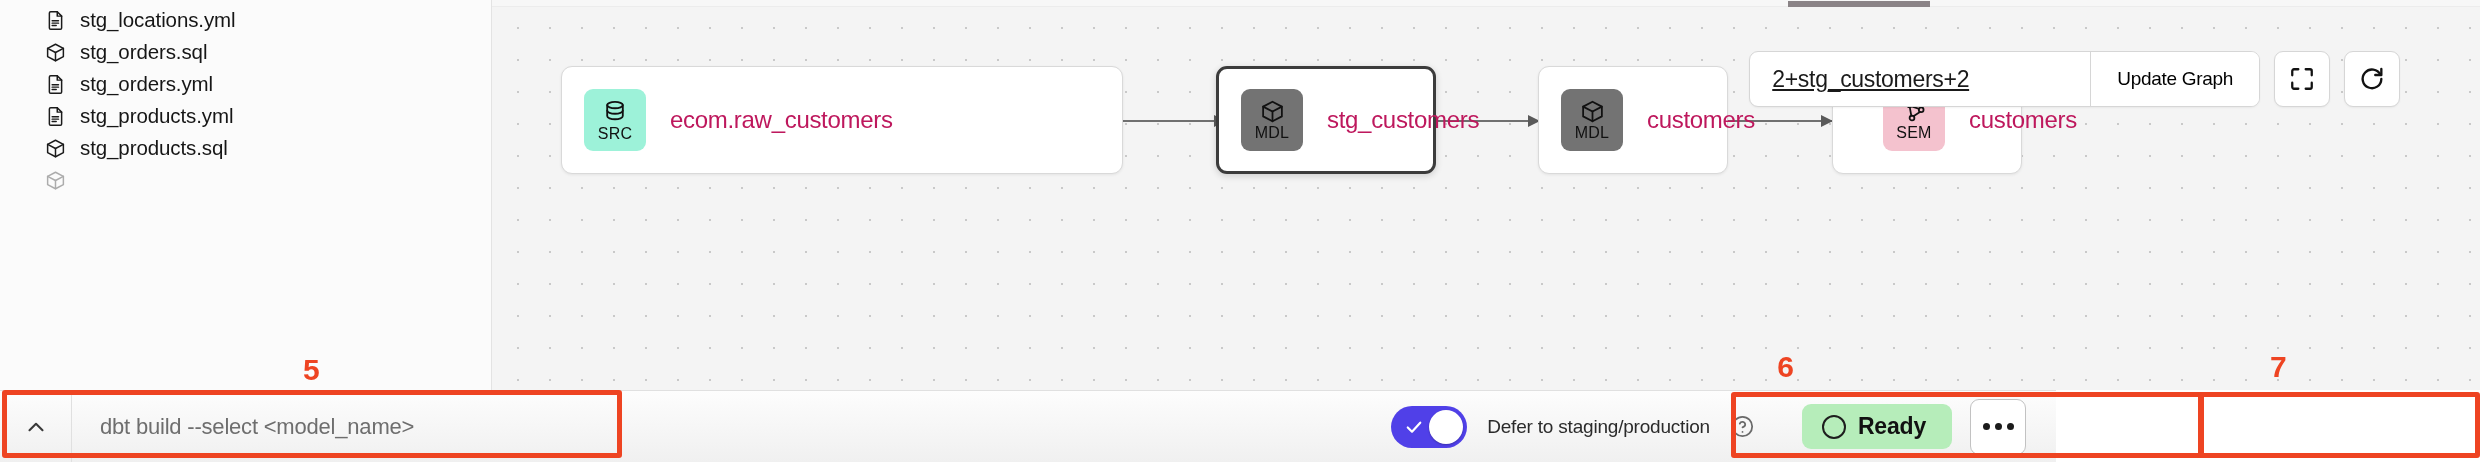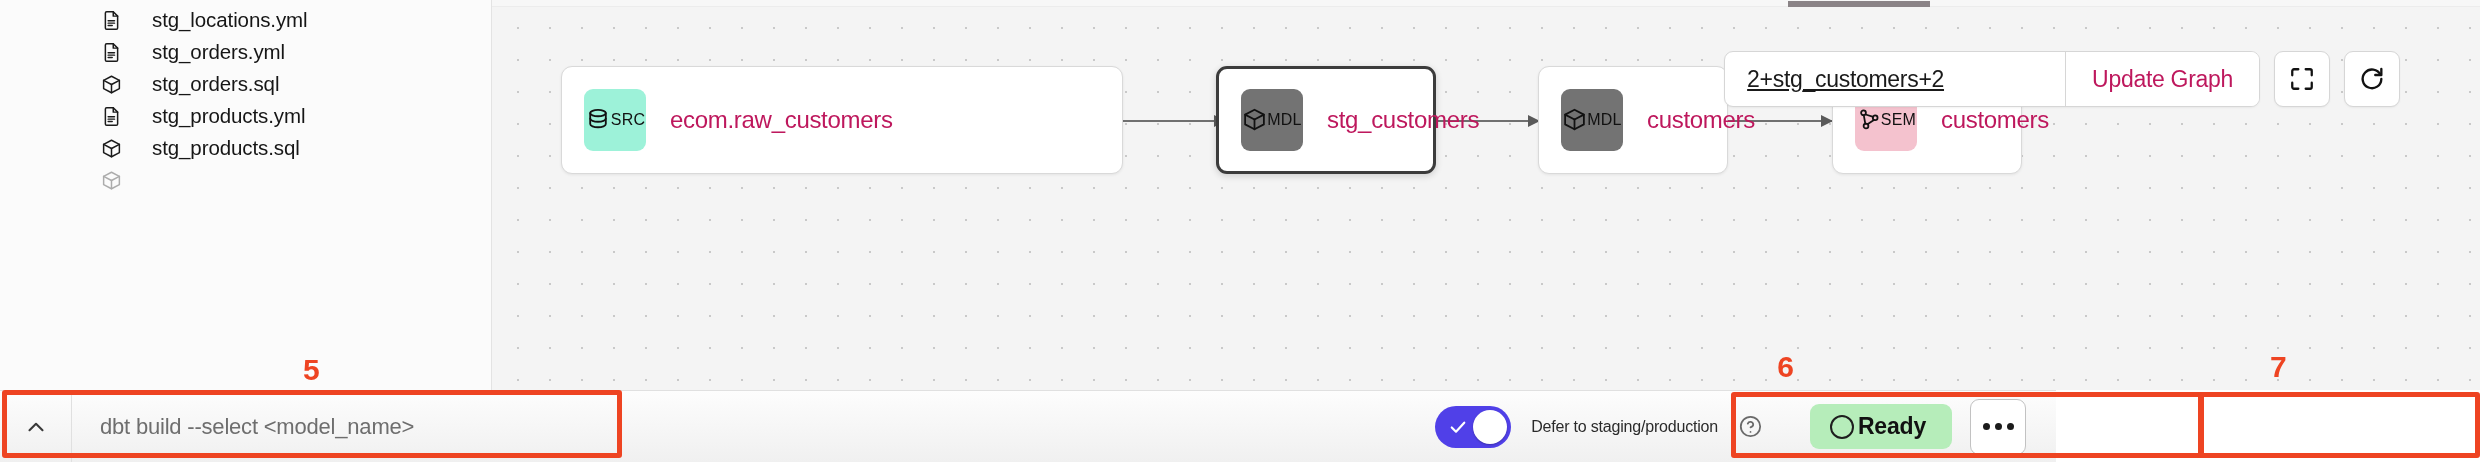"stg_locations.yml" .file-row { gap: 30px -> 14px; padding-left: 100px -> 44px }
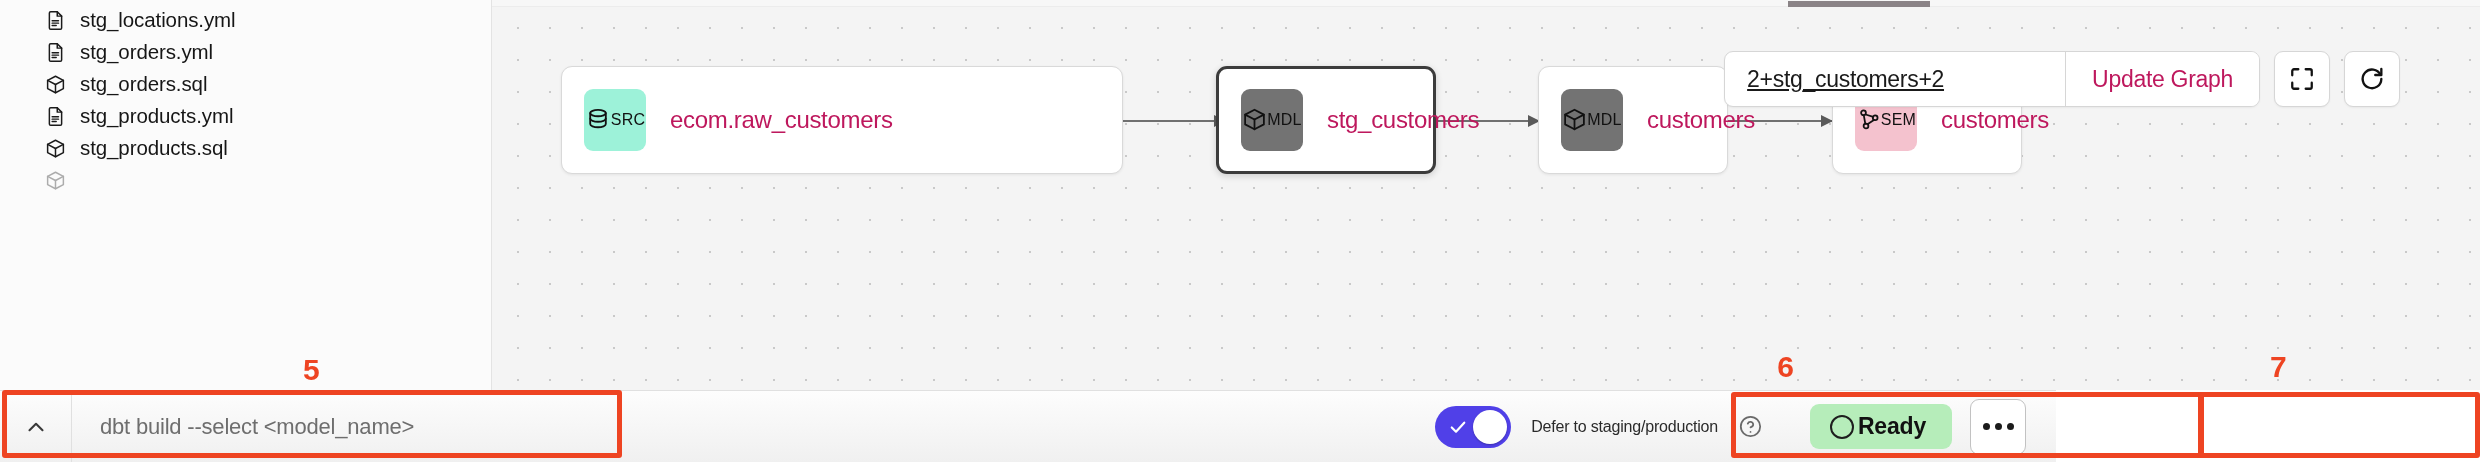"stg_orders.yml" div.file-row { order: before "stg_orders.sql" -> after "stg_orders.sql" }
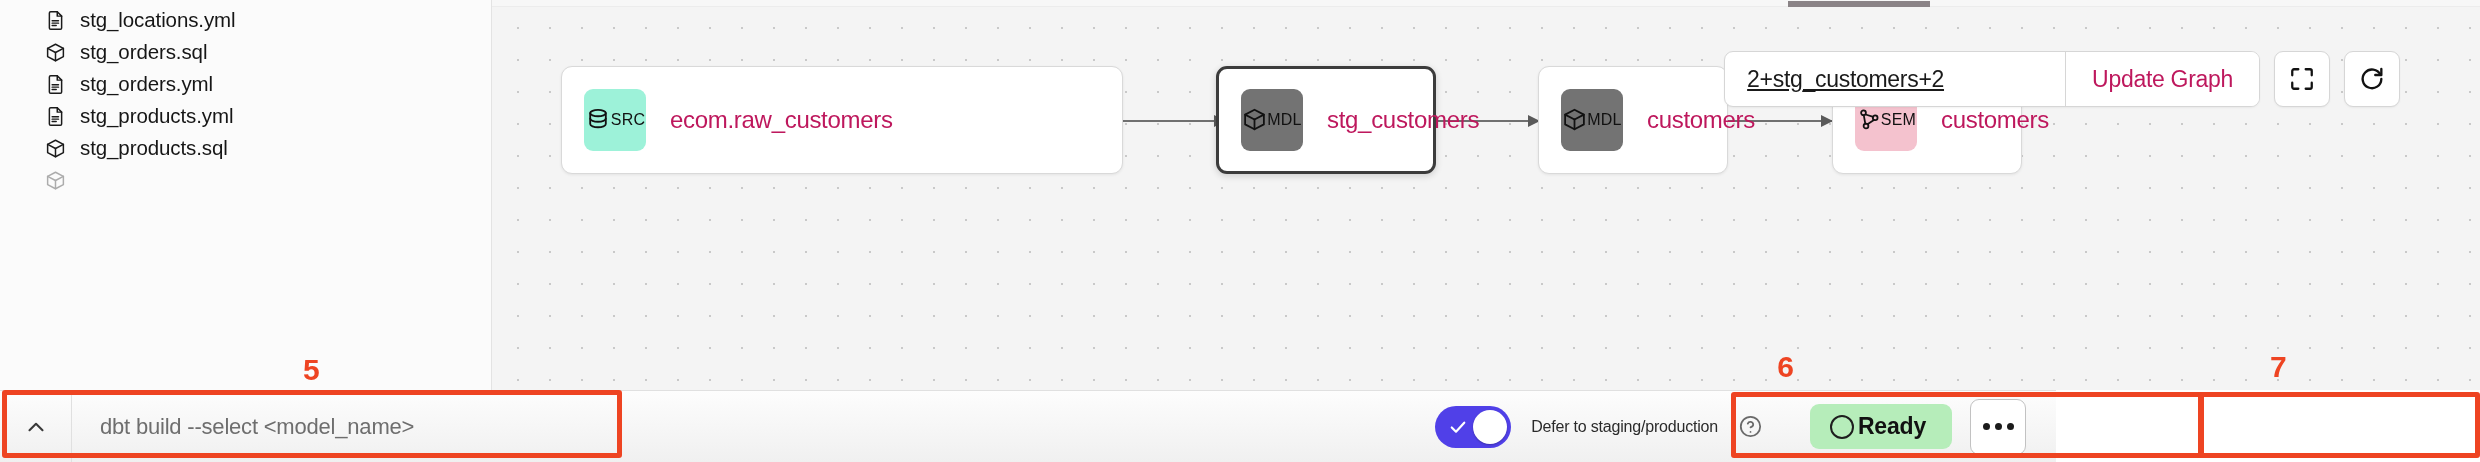"Update Graph" .update-graph-btn { color: #be185d -> #000000; font-size: 23px -> 19px }
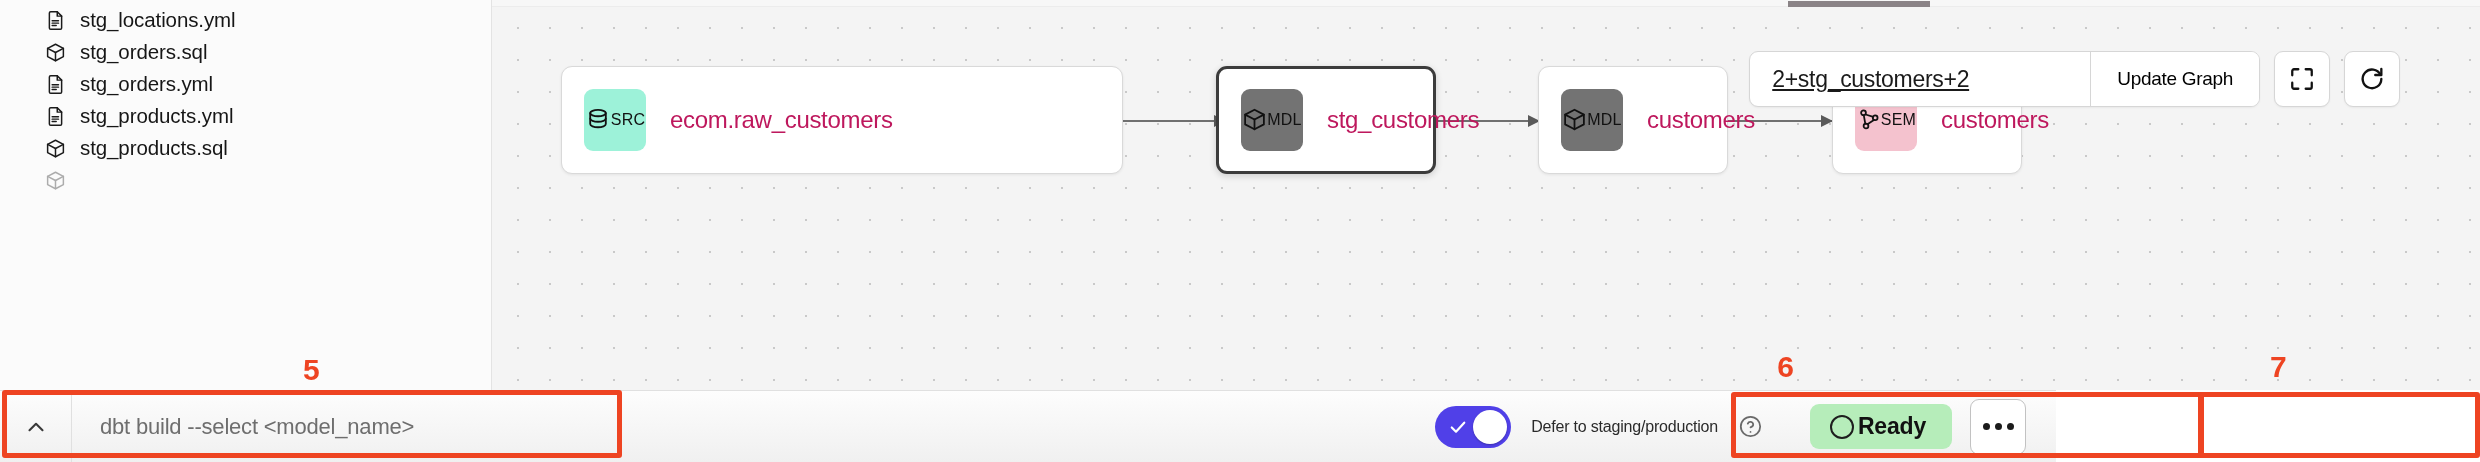"SRC" .node-badge { flex-direction: row -> column }
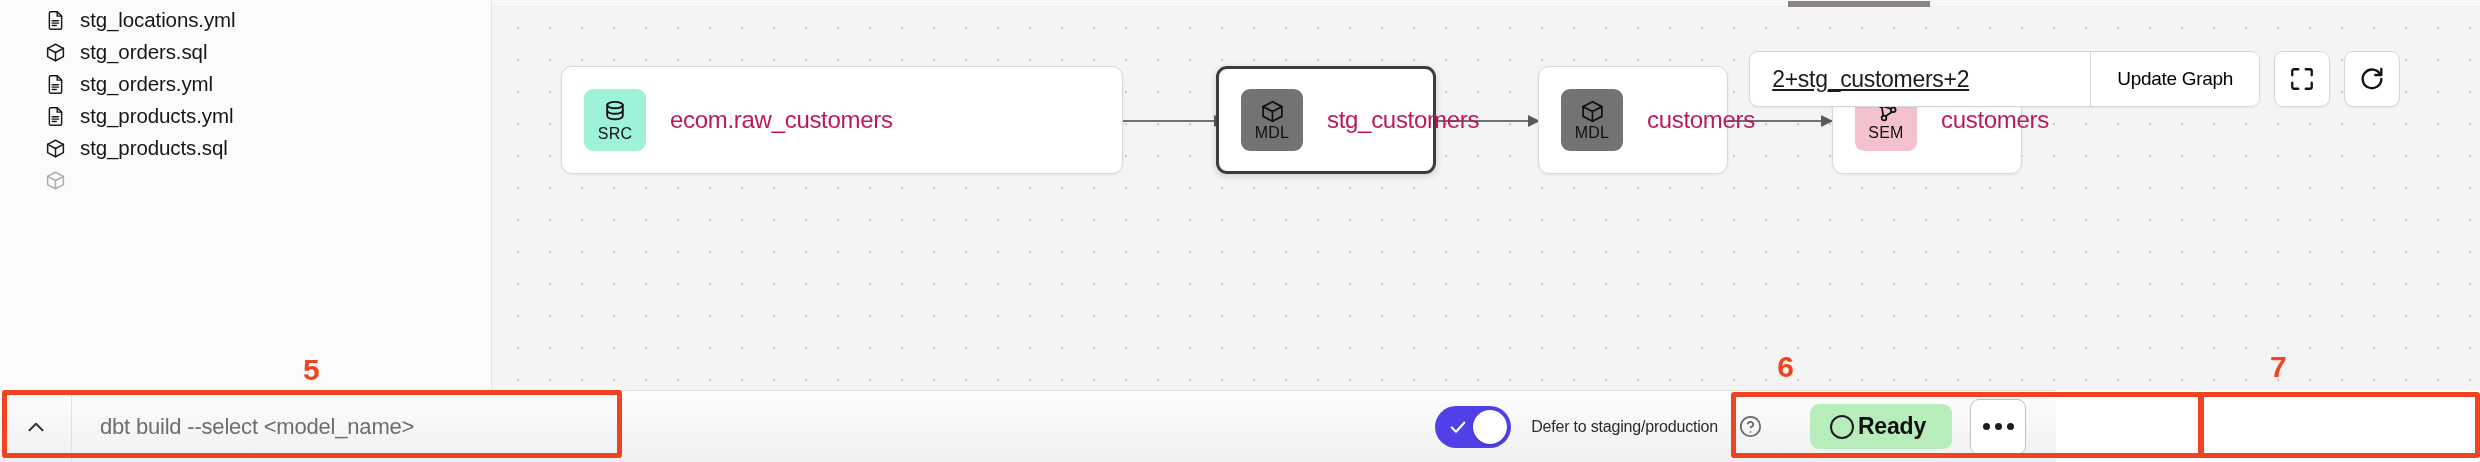"SEM" .badge-sem { margin-left: none -> 28px }
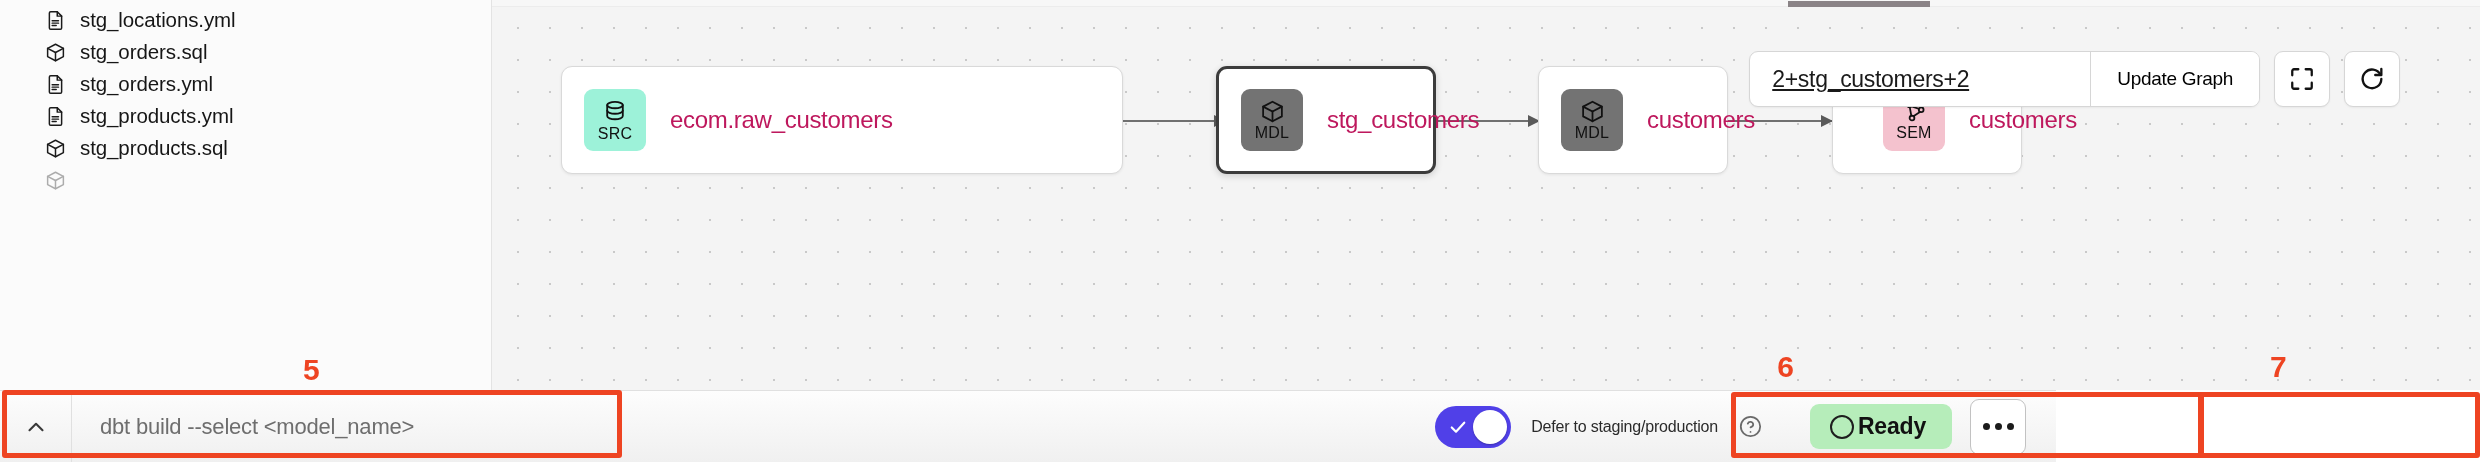"Defer to staging/production" .defer-label { font-size: 16px -> 19px }
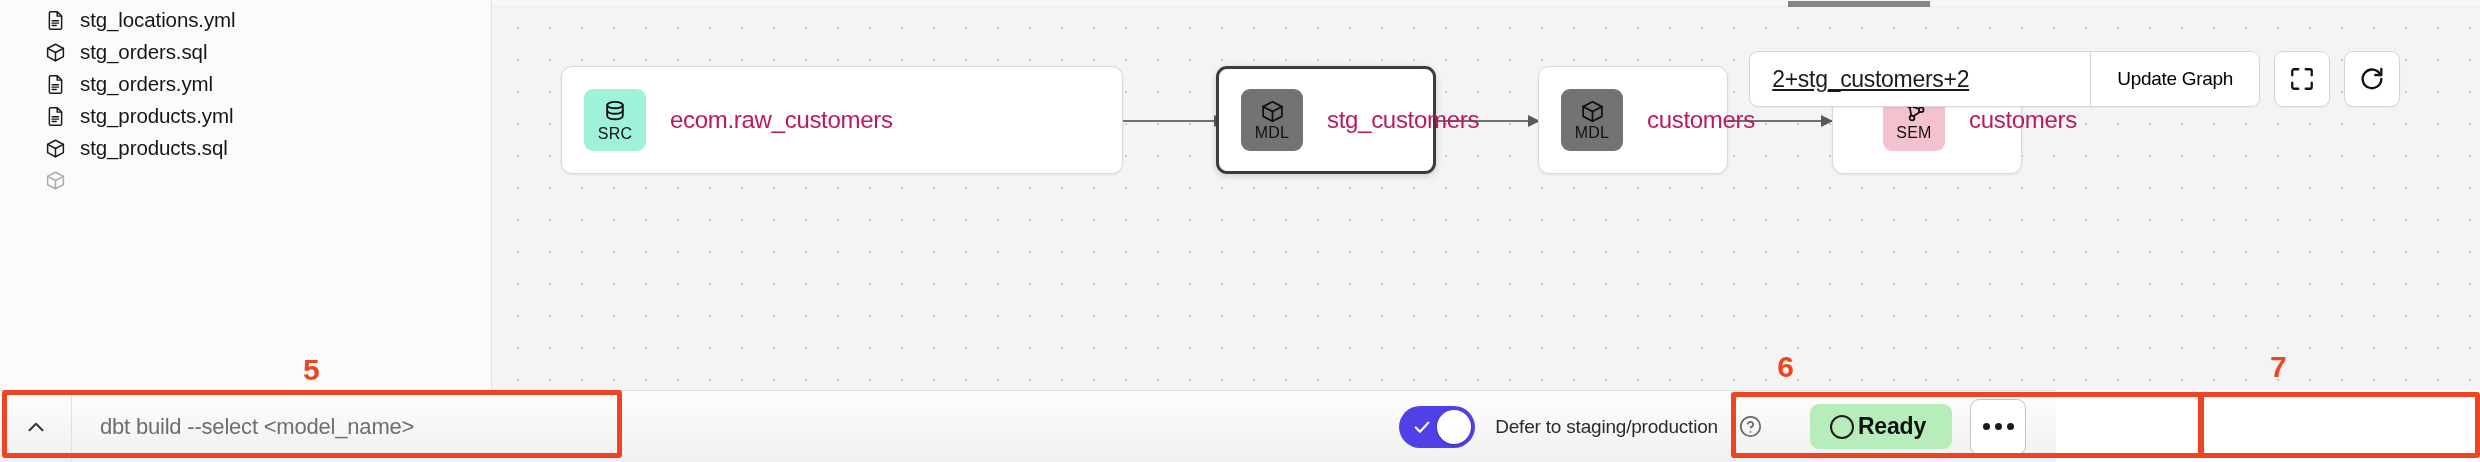"Ready" .ready-pill { gap: 4px -> 12px }
